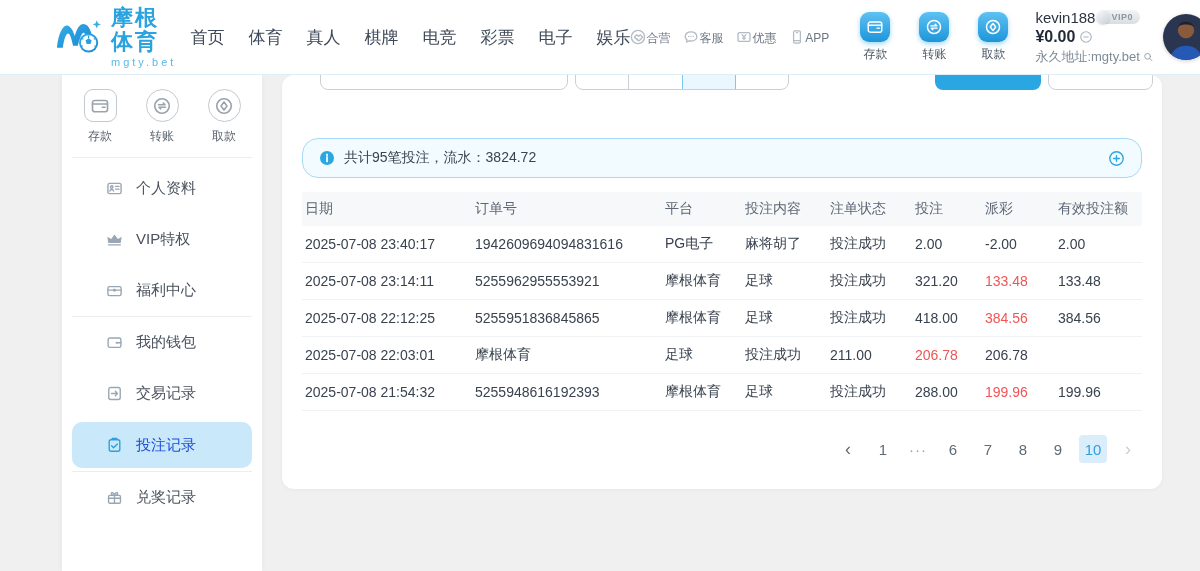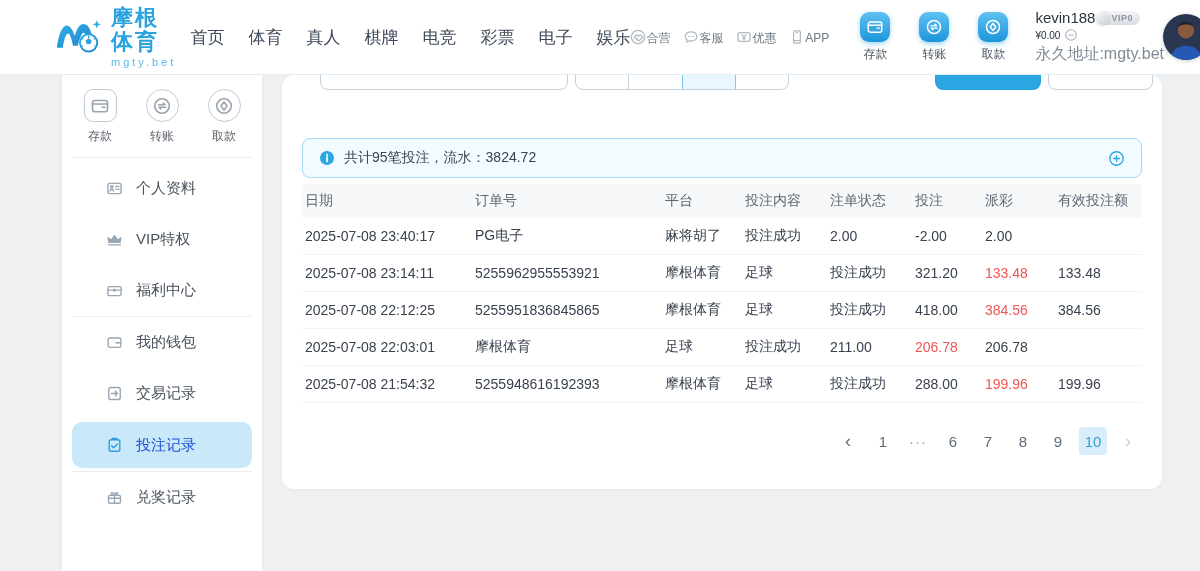"¥0.00" .user-balance { font-size: 10px -> 16px; font-weight: normal -> bold }
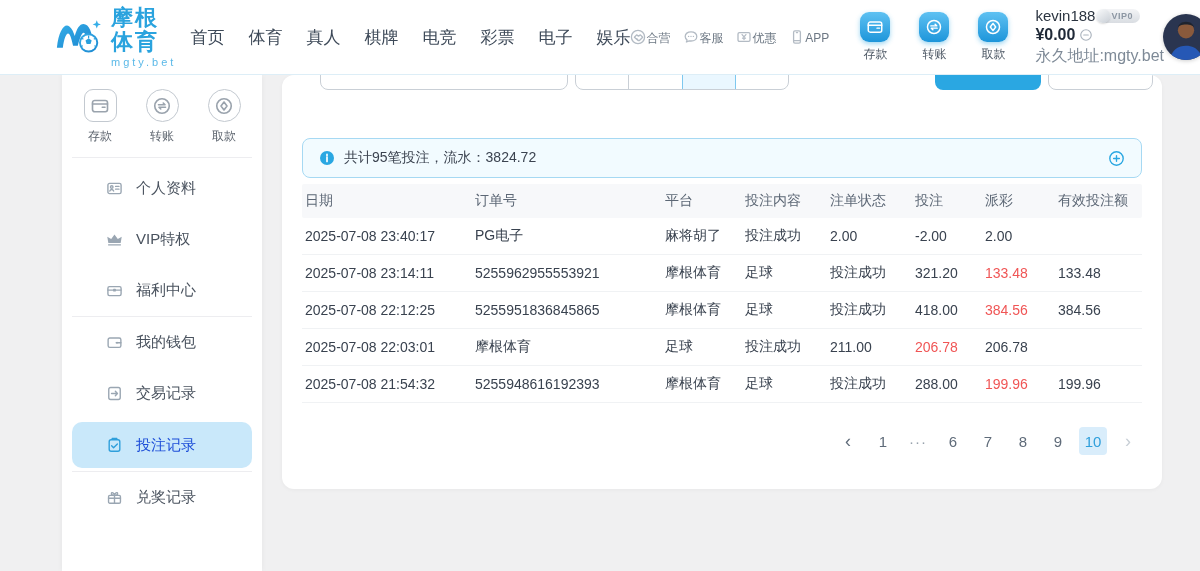"永久地址:mgty.bet" .user-addr { font-size: 16px -> 13px }
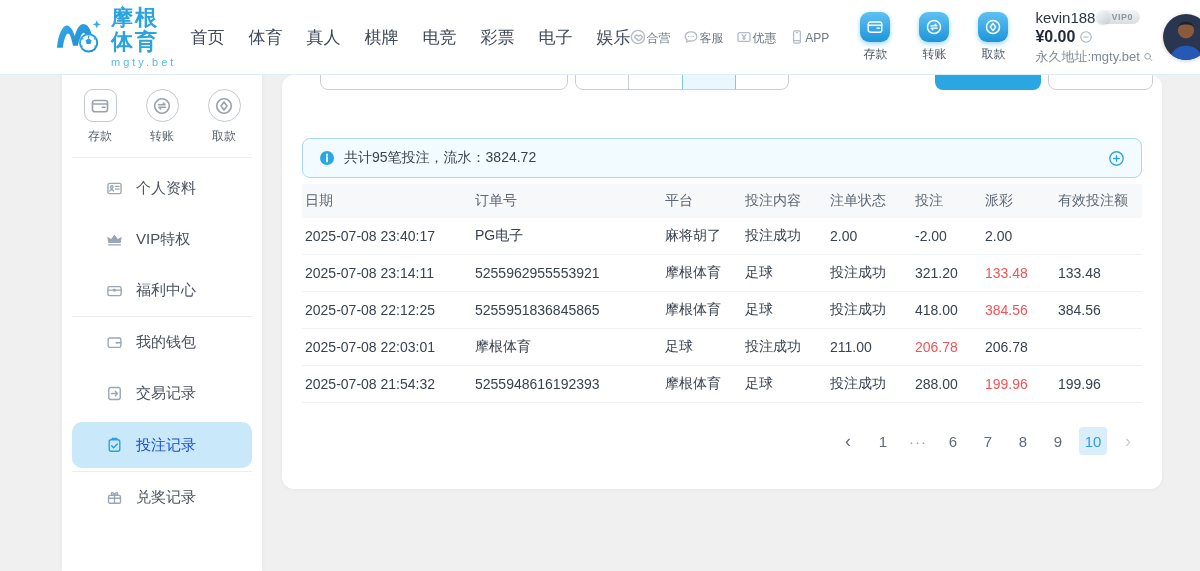"共计95笔投注，流水：3824.72" .banner { border-radius: 8px -> 16px }
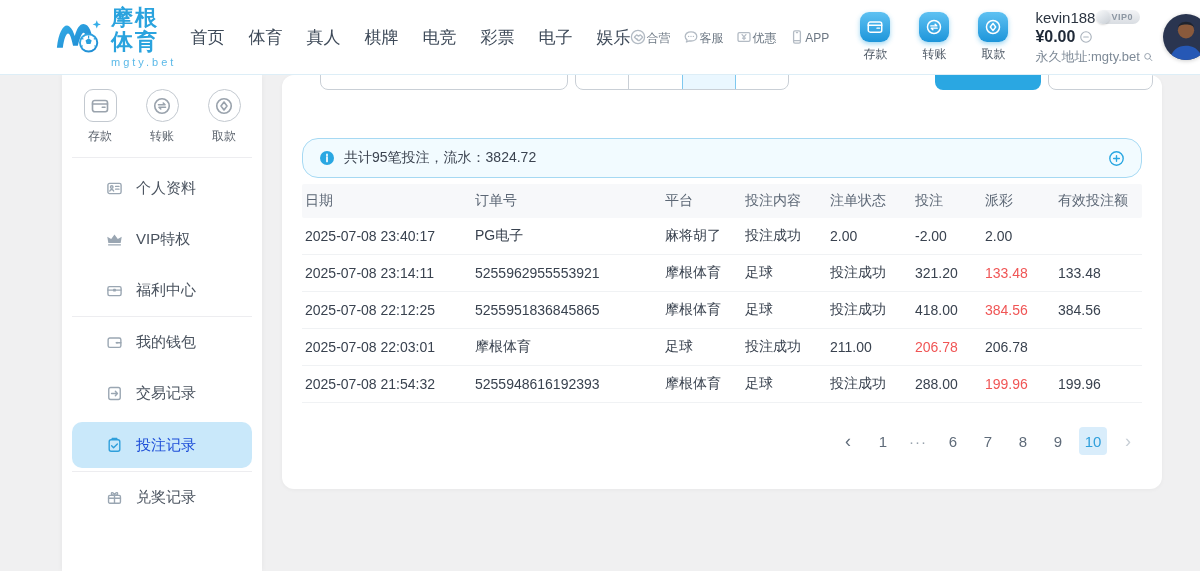"日期" .table { margin-top: 6px -> 14px }
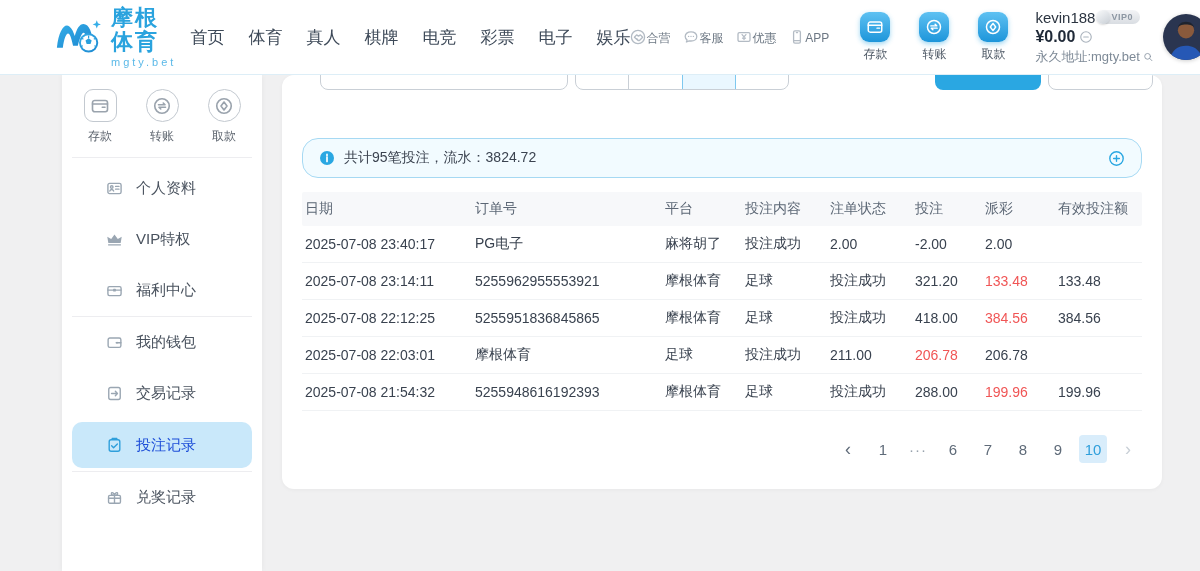"1942609694094831616" div.tc { html: none -> <div>1942609694094831616</div> }
